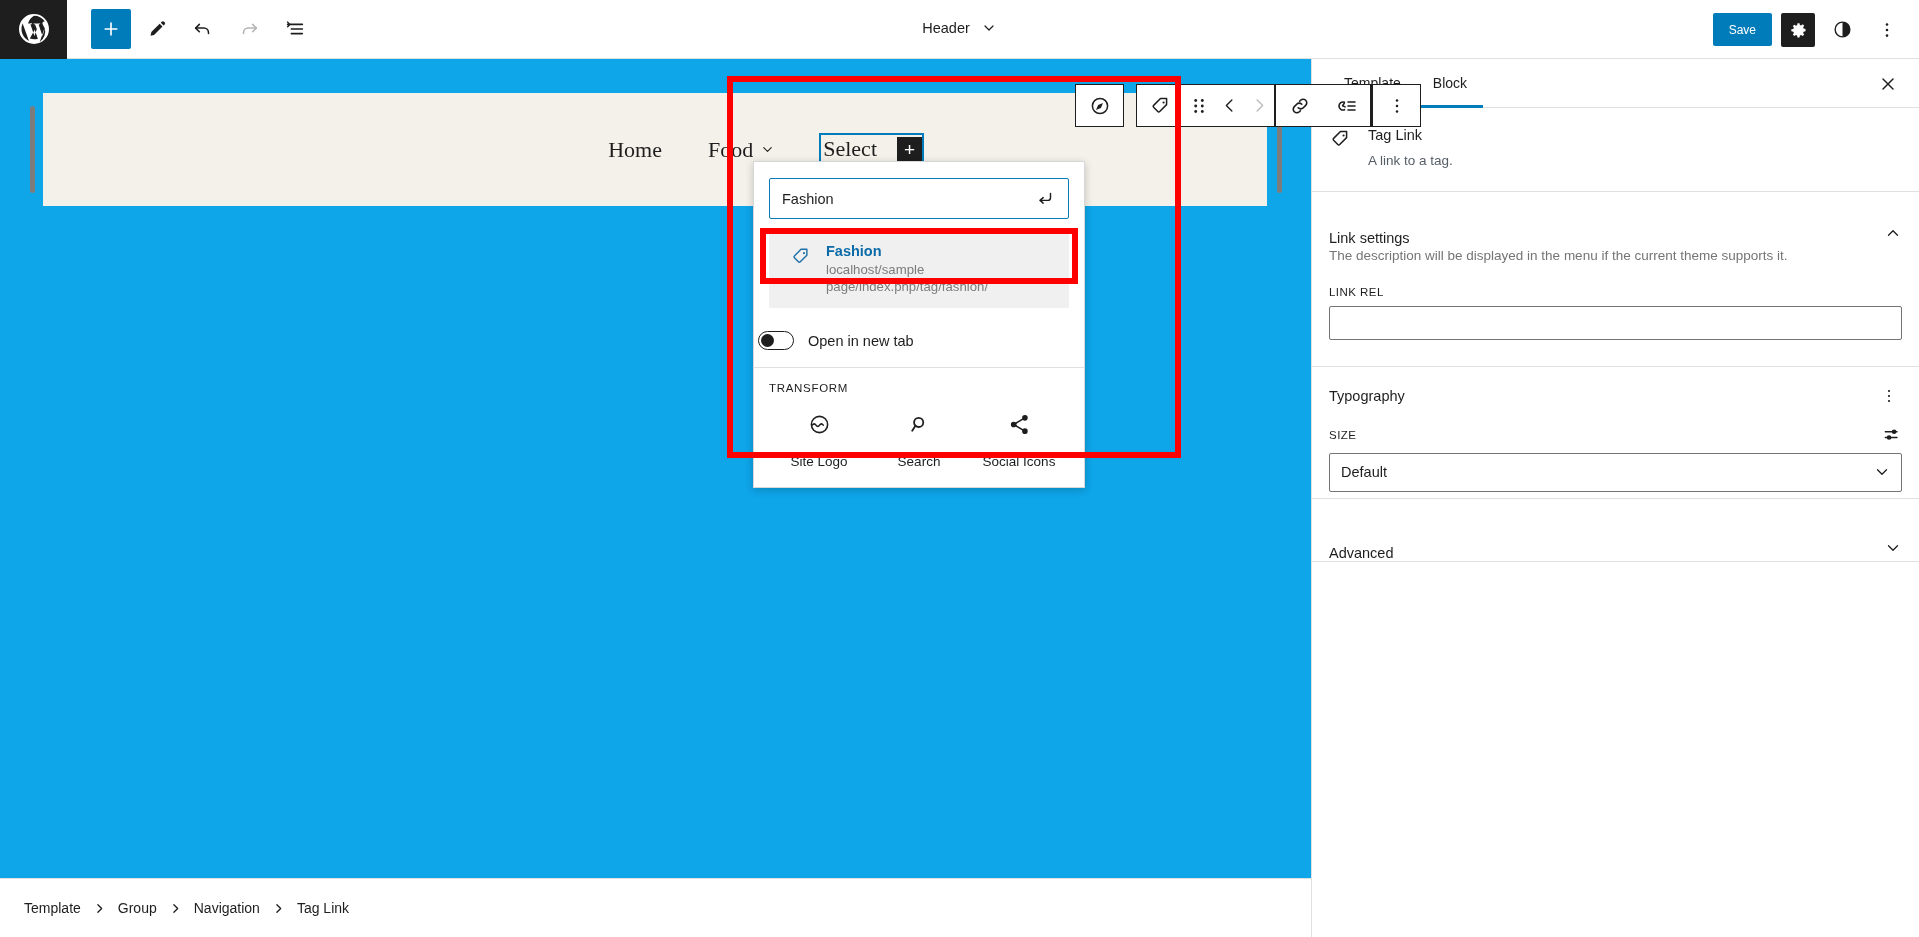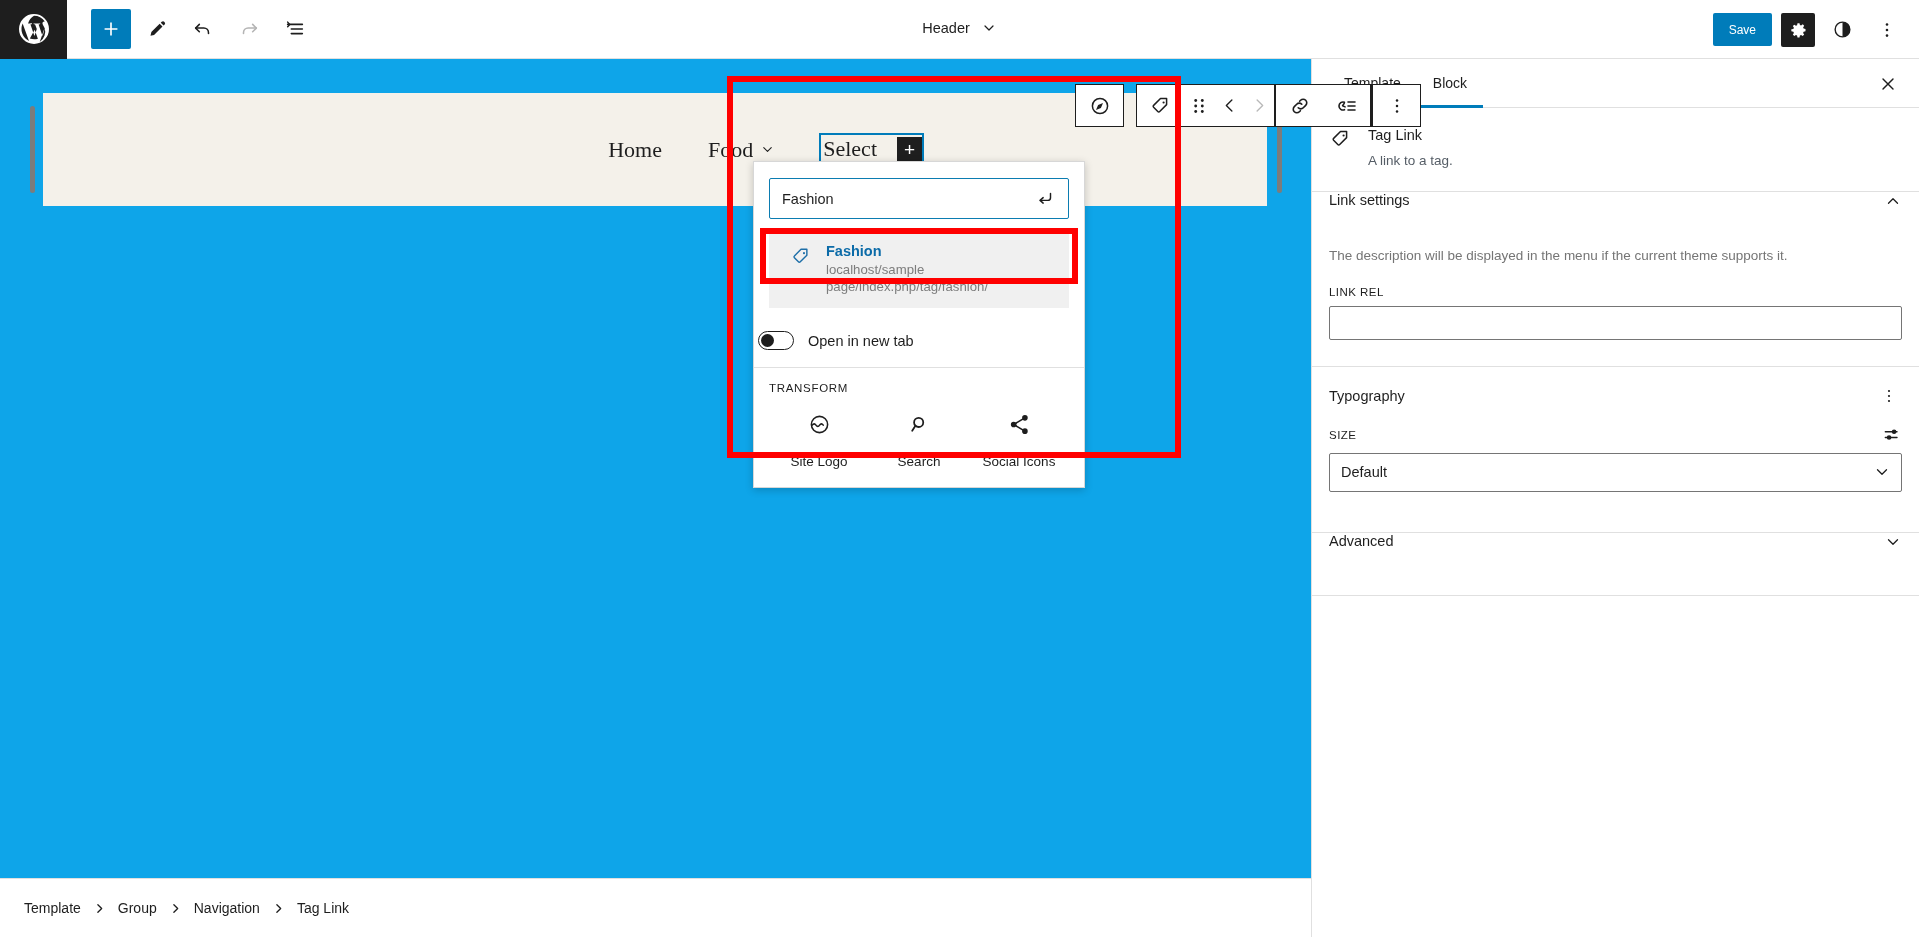"Link settings" .sb-panel-head { align-items: flex-start -> flex-end }
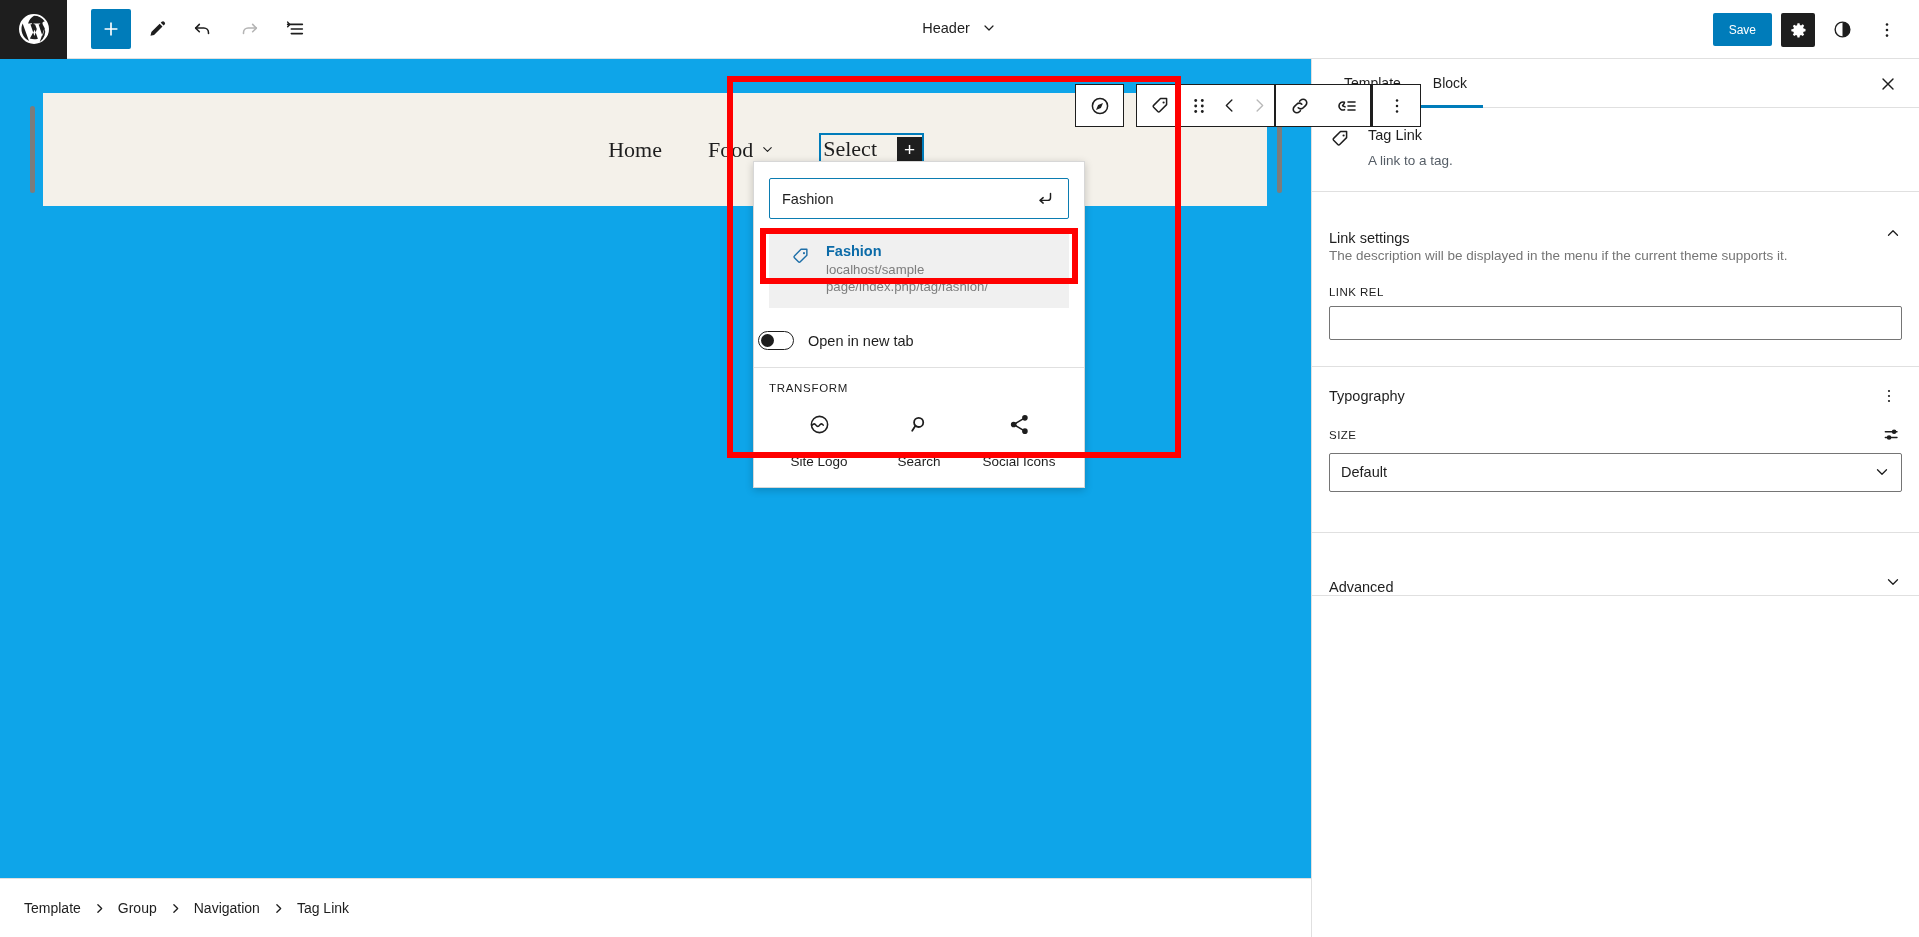"Default" .select-shell { margin-bottom: 40px -> 6px }
